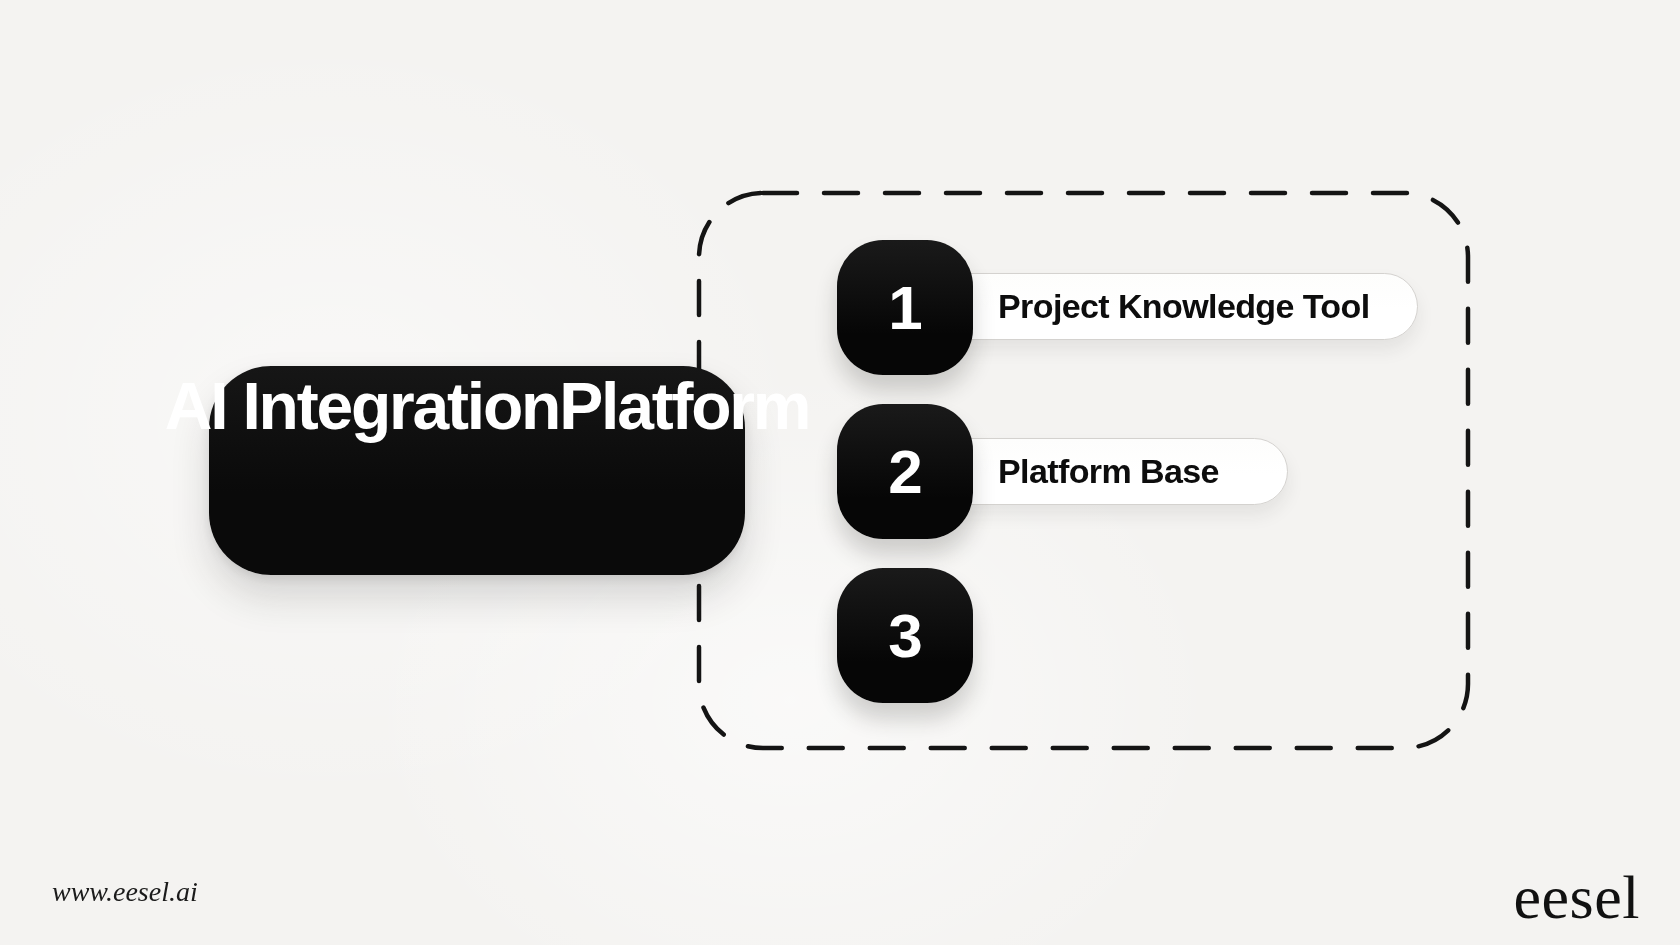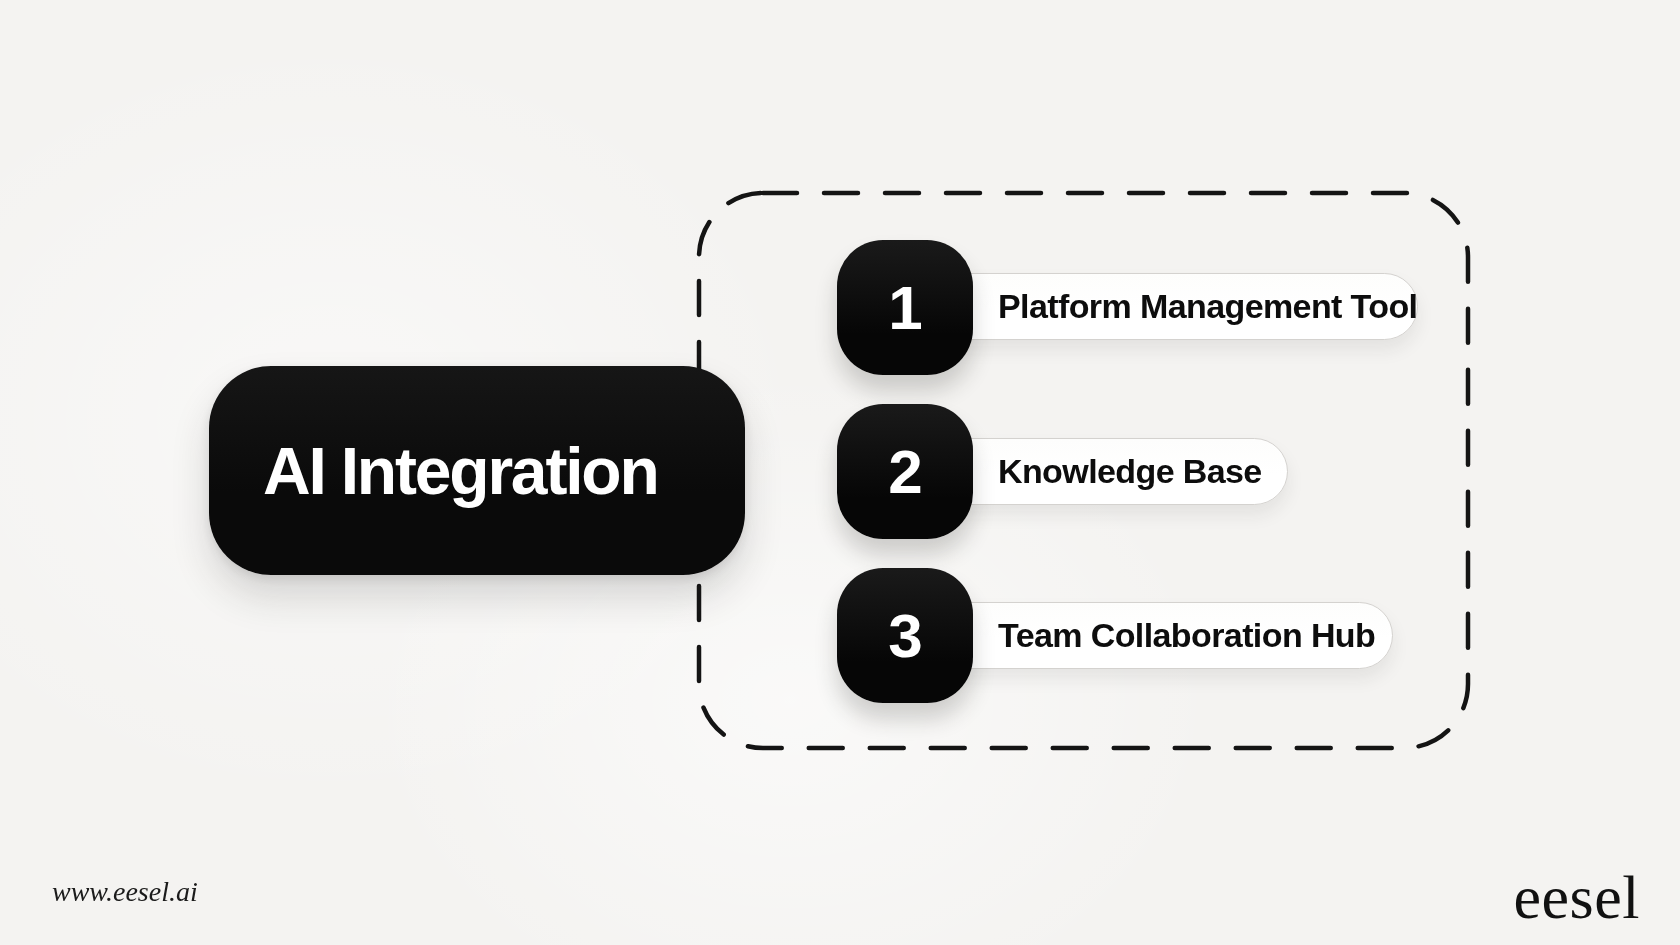"Platform Management Tool" span.label { text: Platform Management -> Project Knowledge }
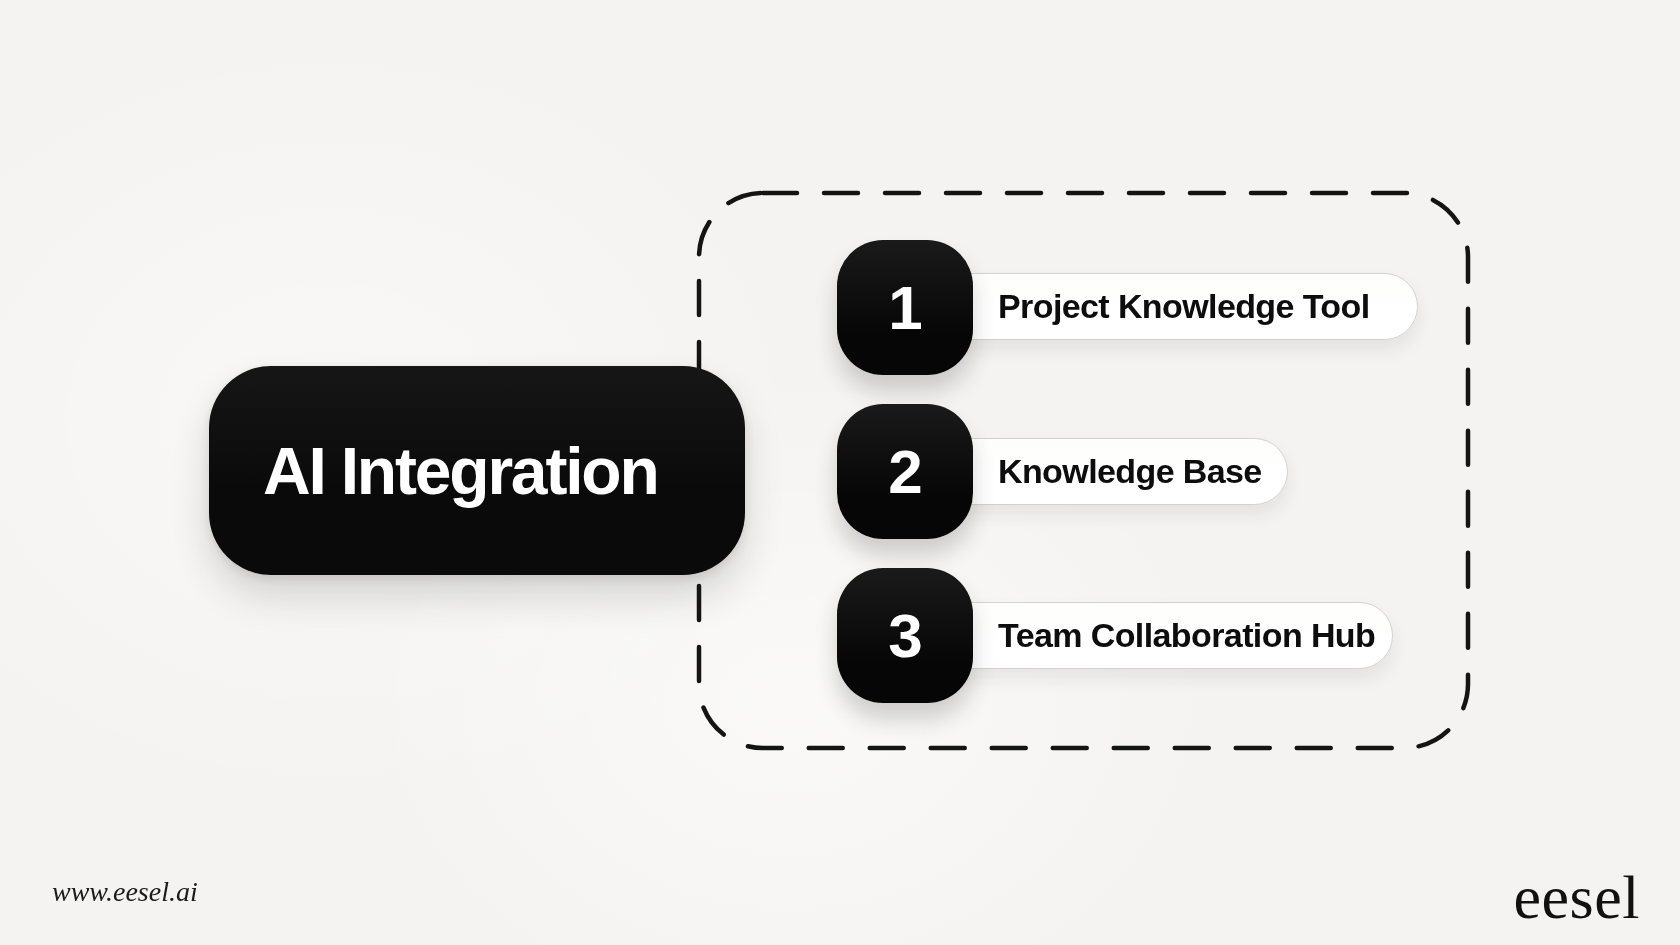"AI Integration" .title-card { flex-direction: column -> none; padding-left: 54px -> 20px }
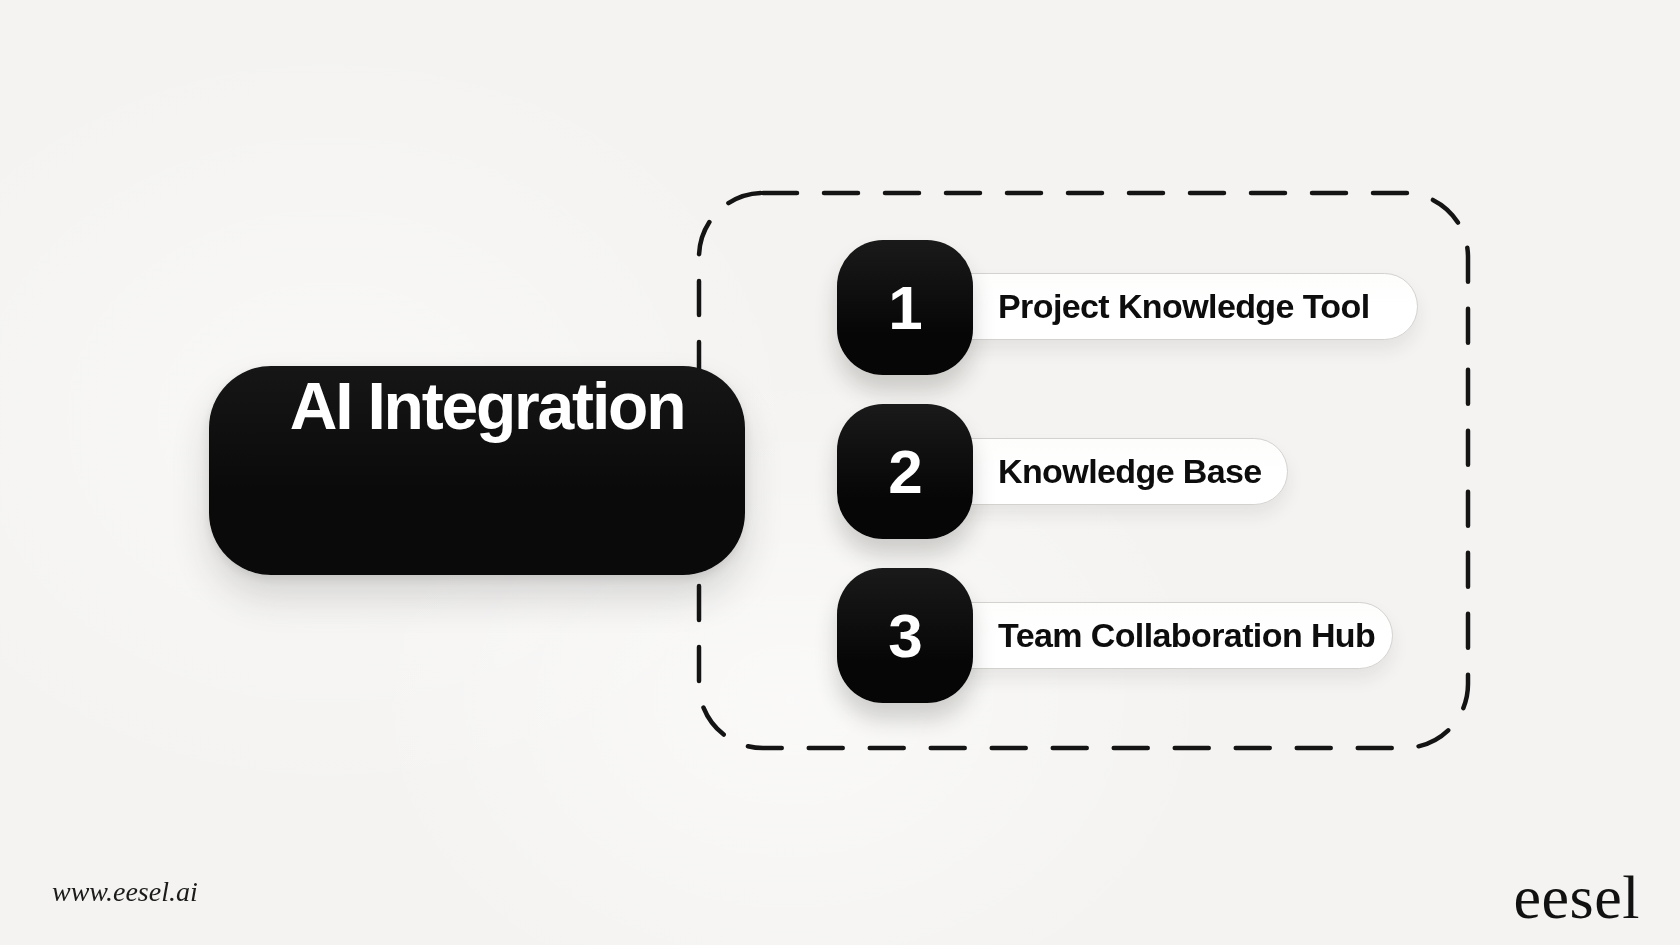"Platform" div.line { html: none -> <div>Platform</div> }
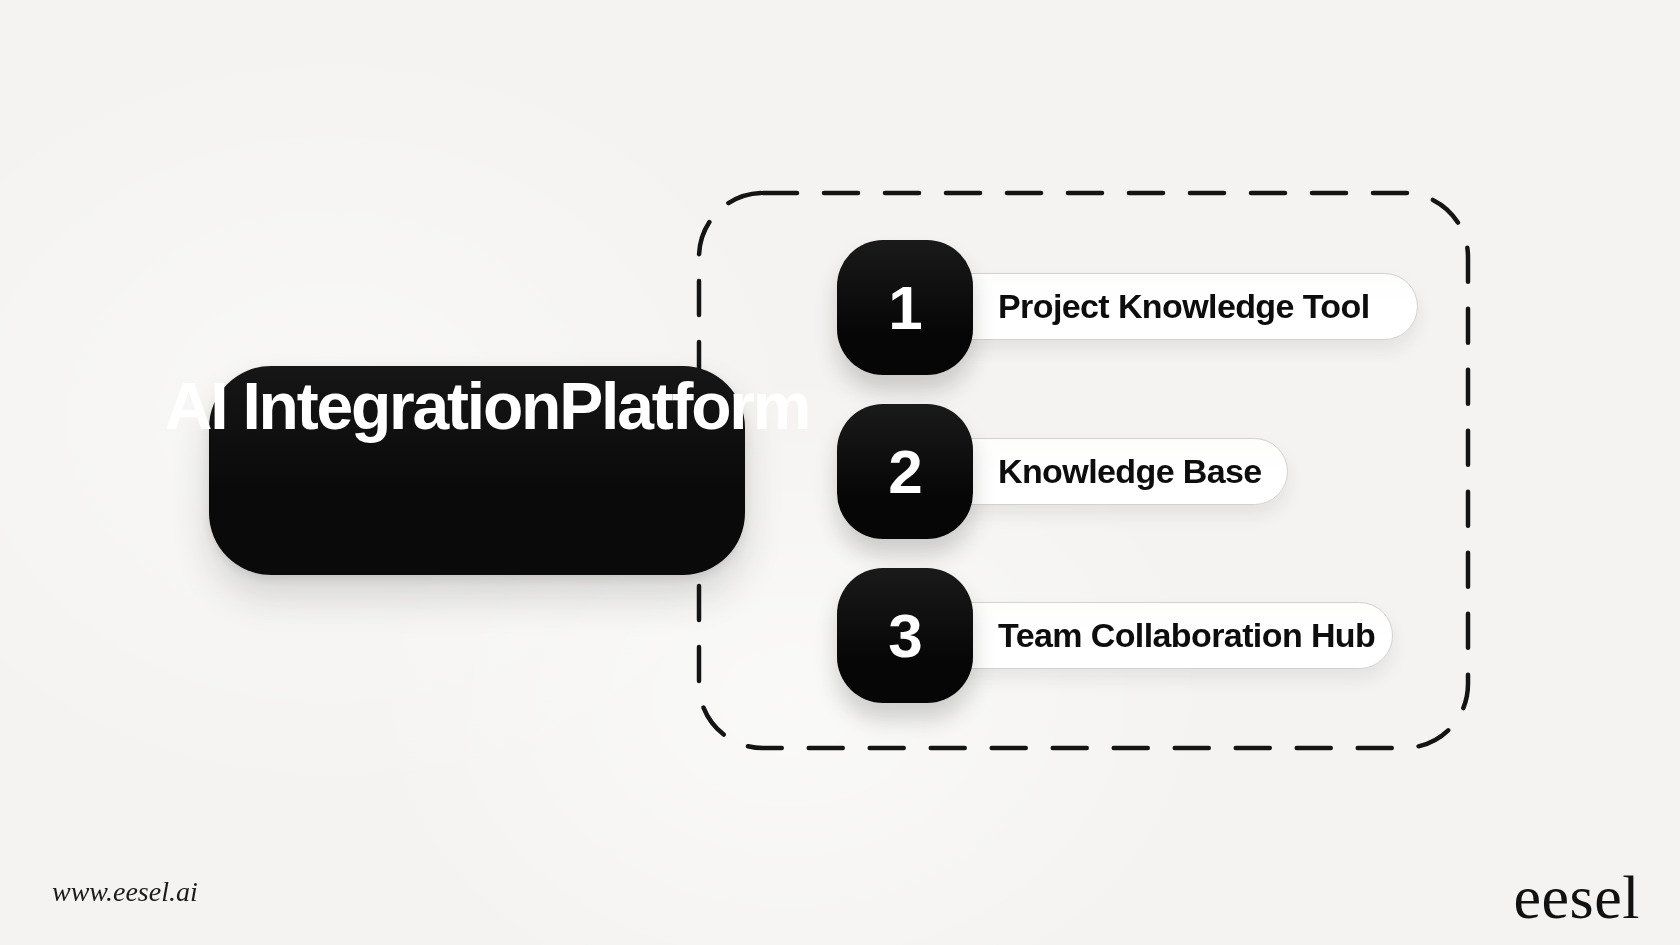"Knowledge Base" span.label { text: Knowledge -> Platform }
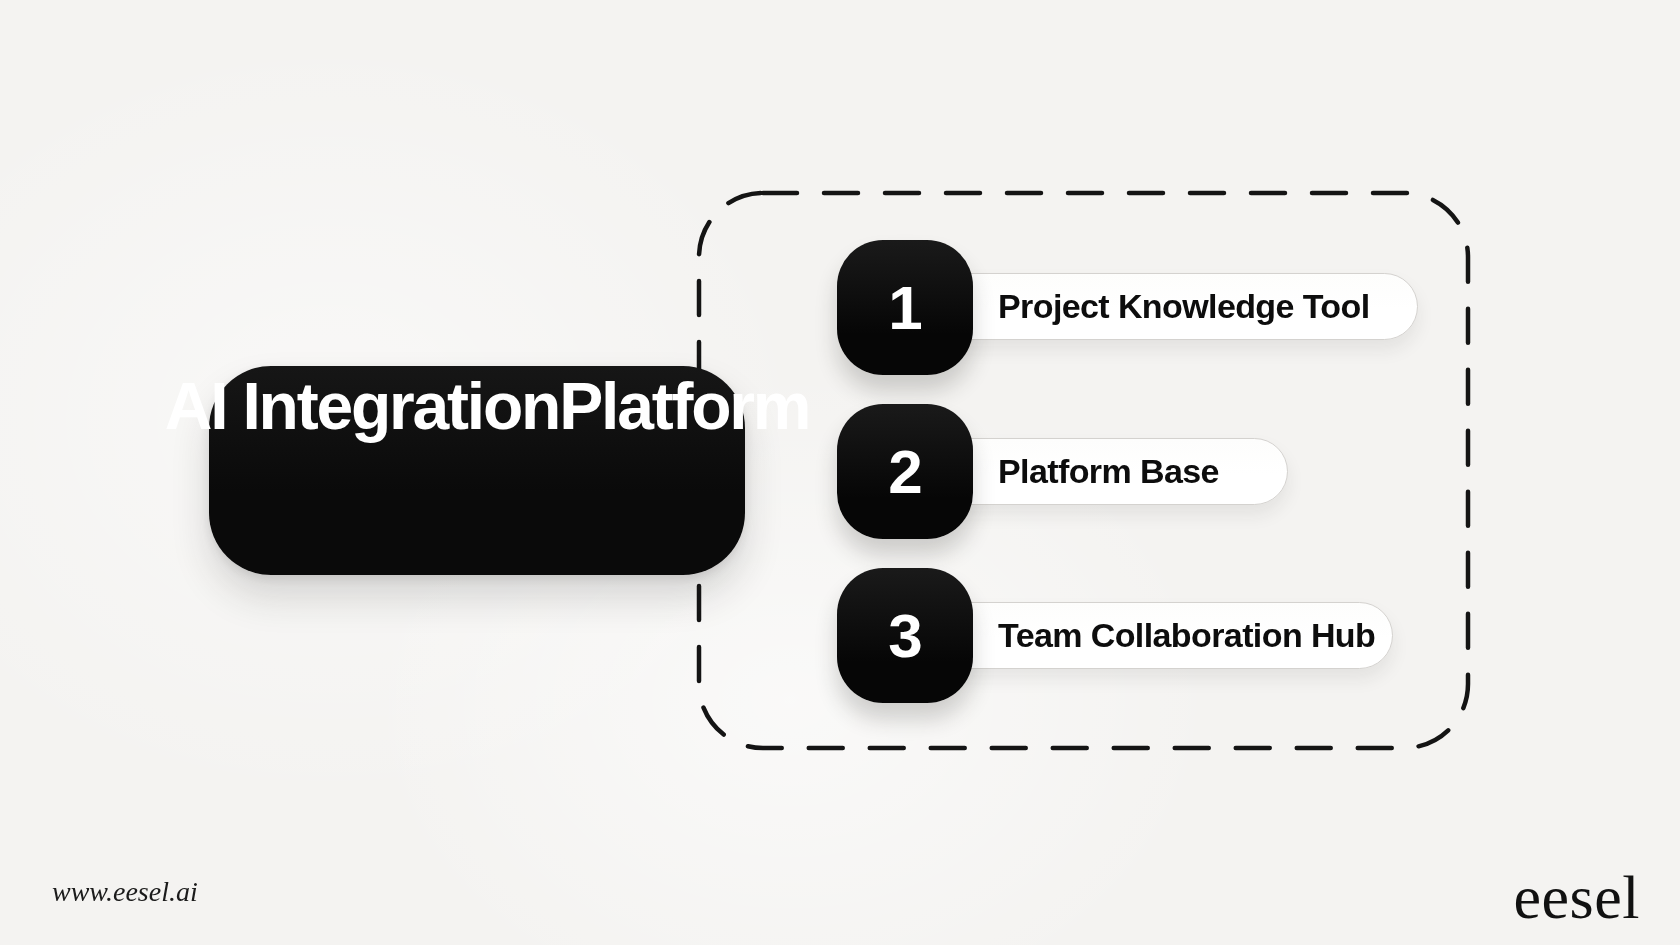"Team Collaboration Hub" div.step-pill { html: <div> <span>Team Collaboration Hub</span> </div> -> none }
